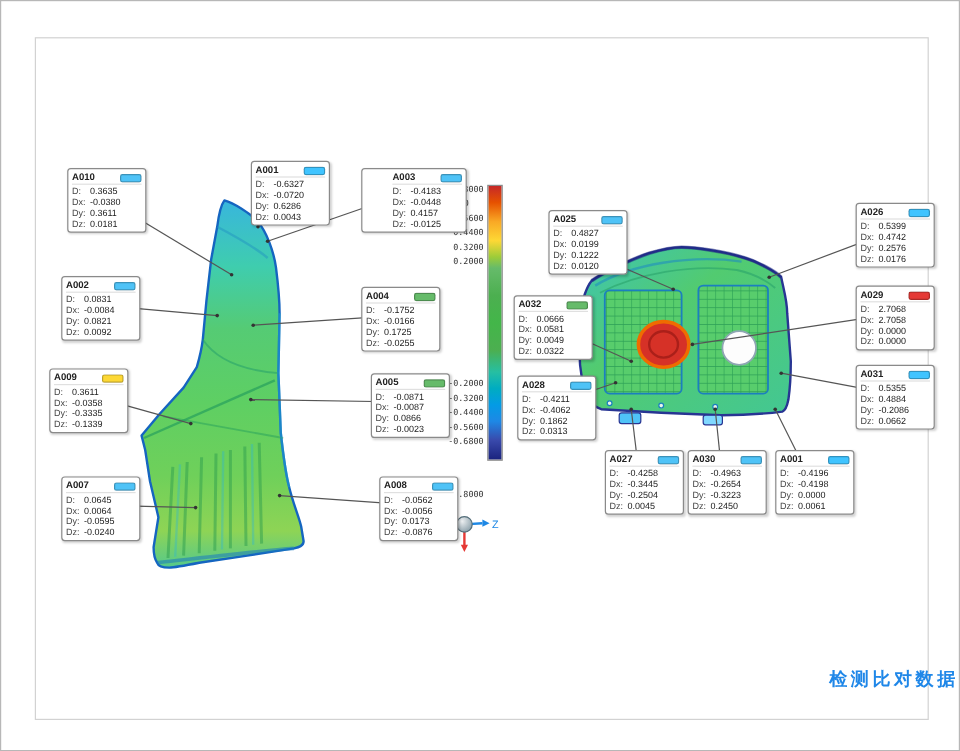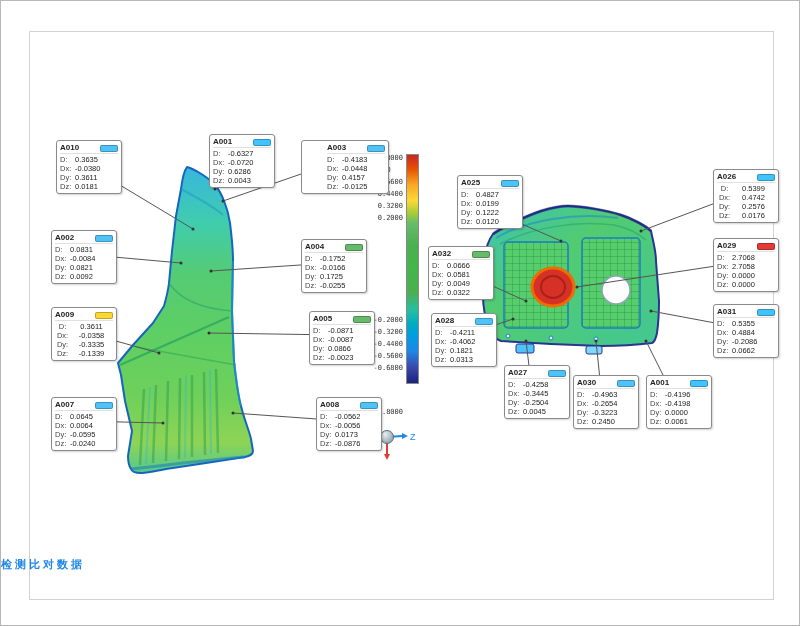"A026" div.ann { text-align: center -> none }
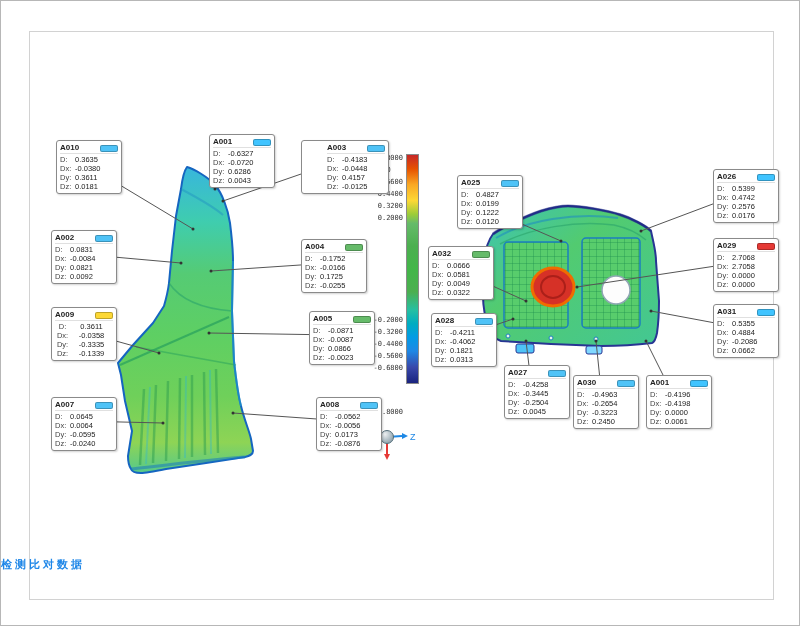"A009" div.ann { left: 50px -> 40px; text-align: center -> none }
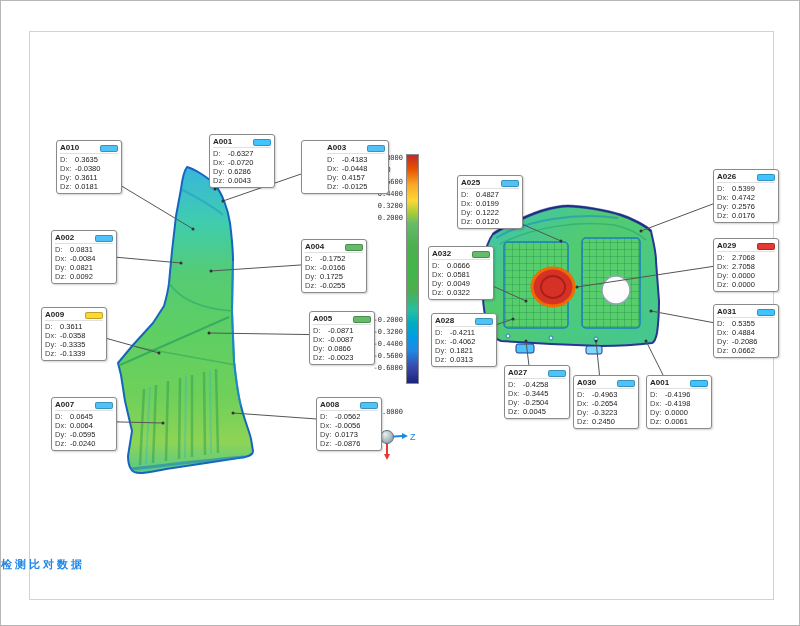"0.1821" span.v { text: 0.1821 -> 0.1862 }
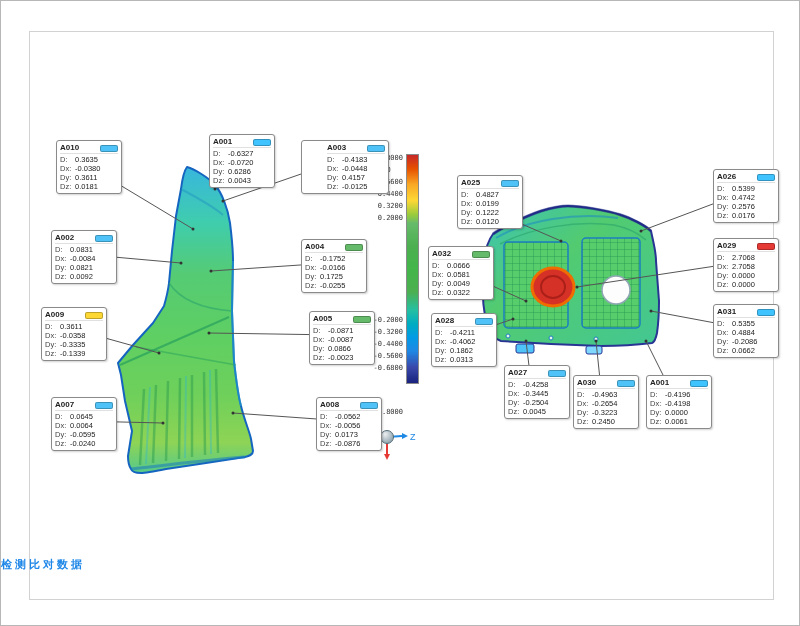"A027" div.ann { top: 364px -> 374px }
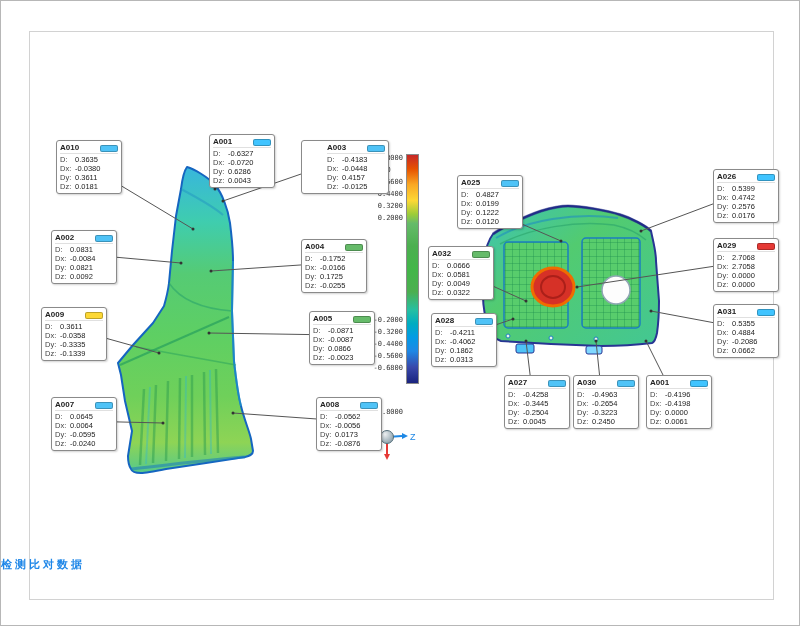"检测比对数据" .title { font-size: 11px -> 15px; text-align: left -> right }
